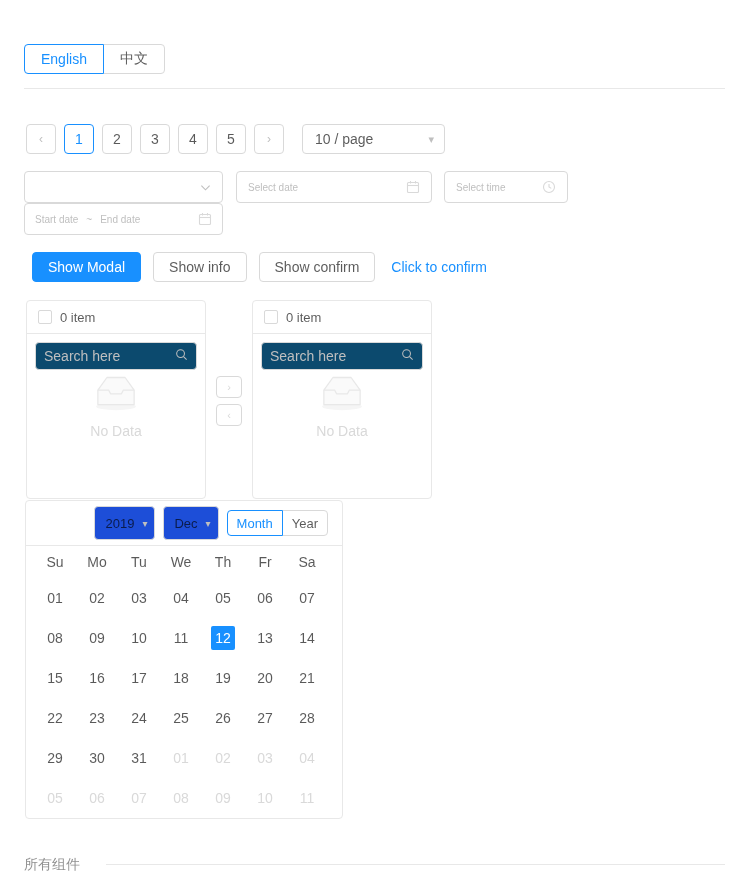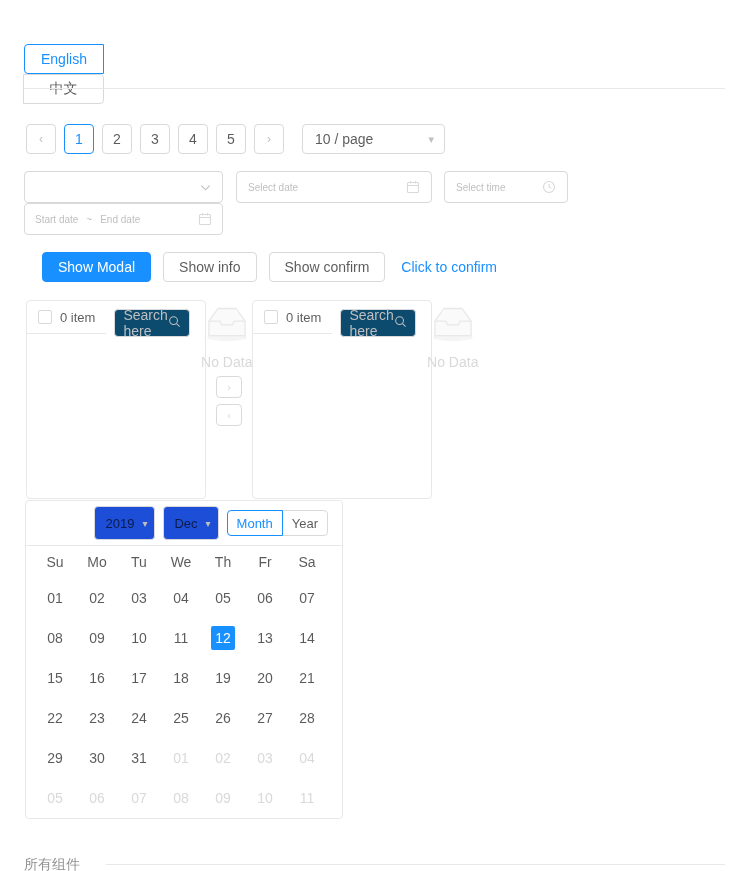"English" .radio-group { flex-direction: column -> none }
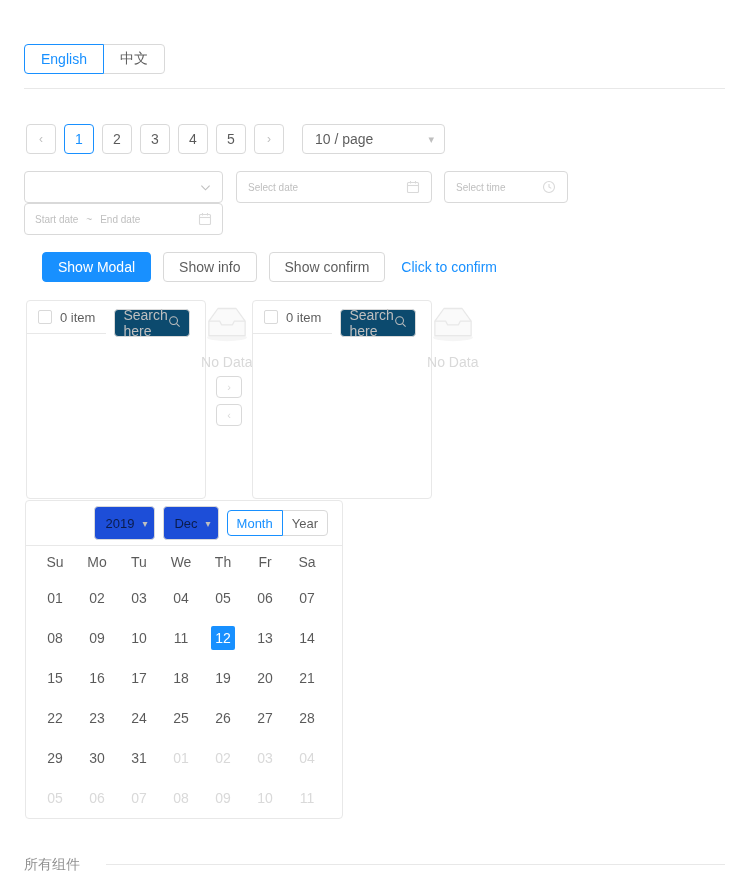"Show Modal" .btn-row { left: 42px -> 32px }
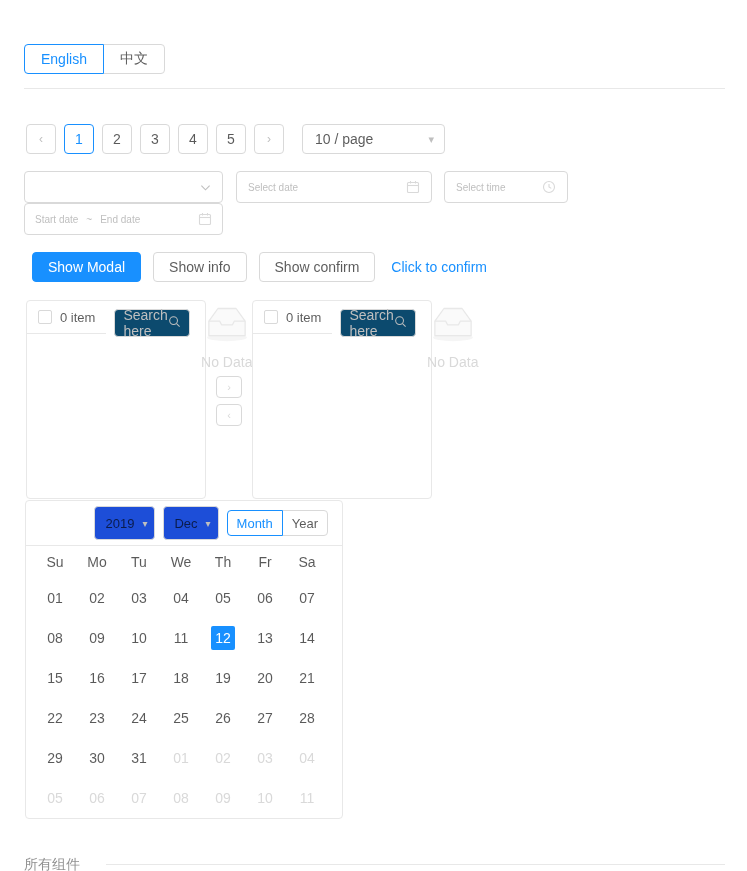"0 item" .tpanel { flex-direction: none -> column }
